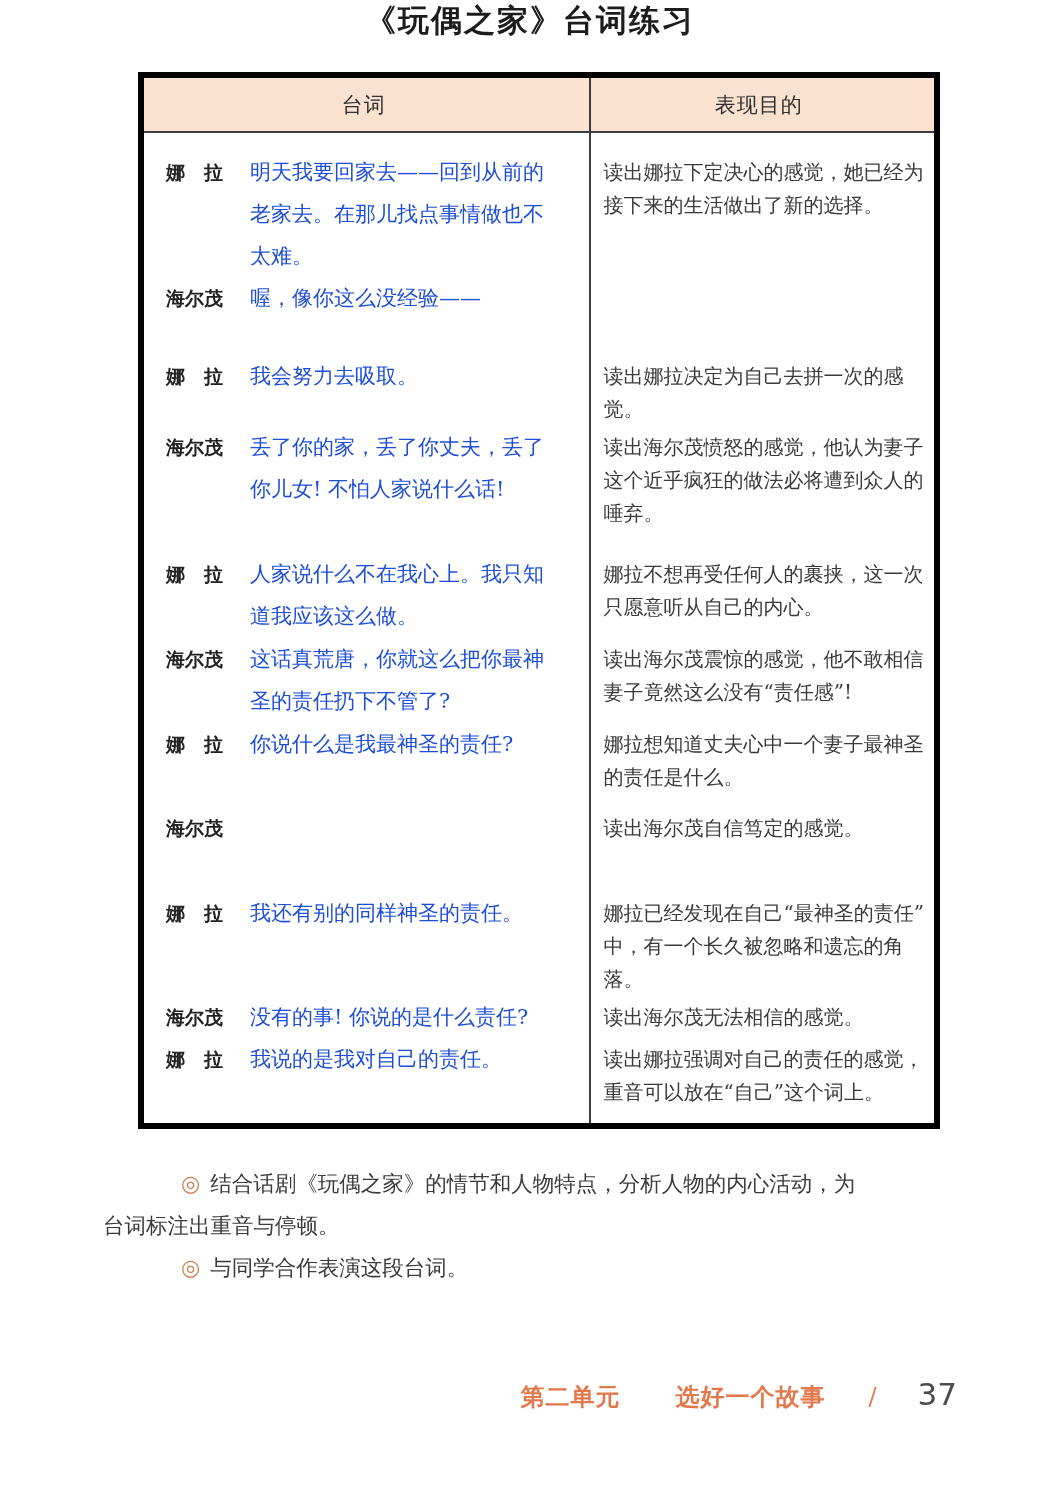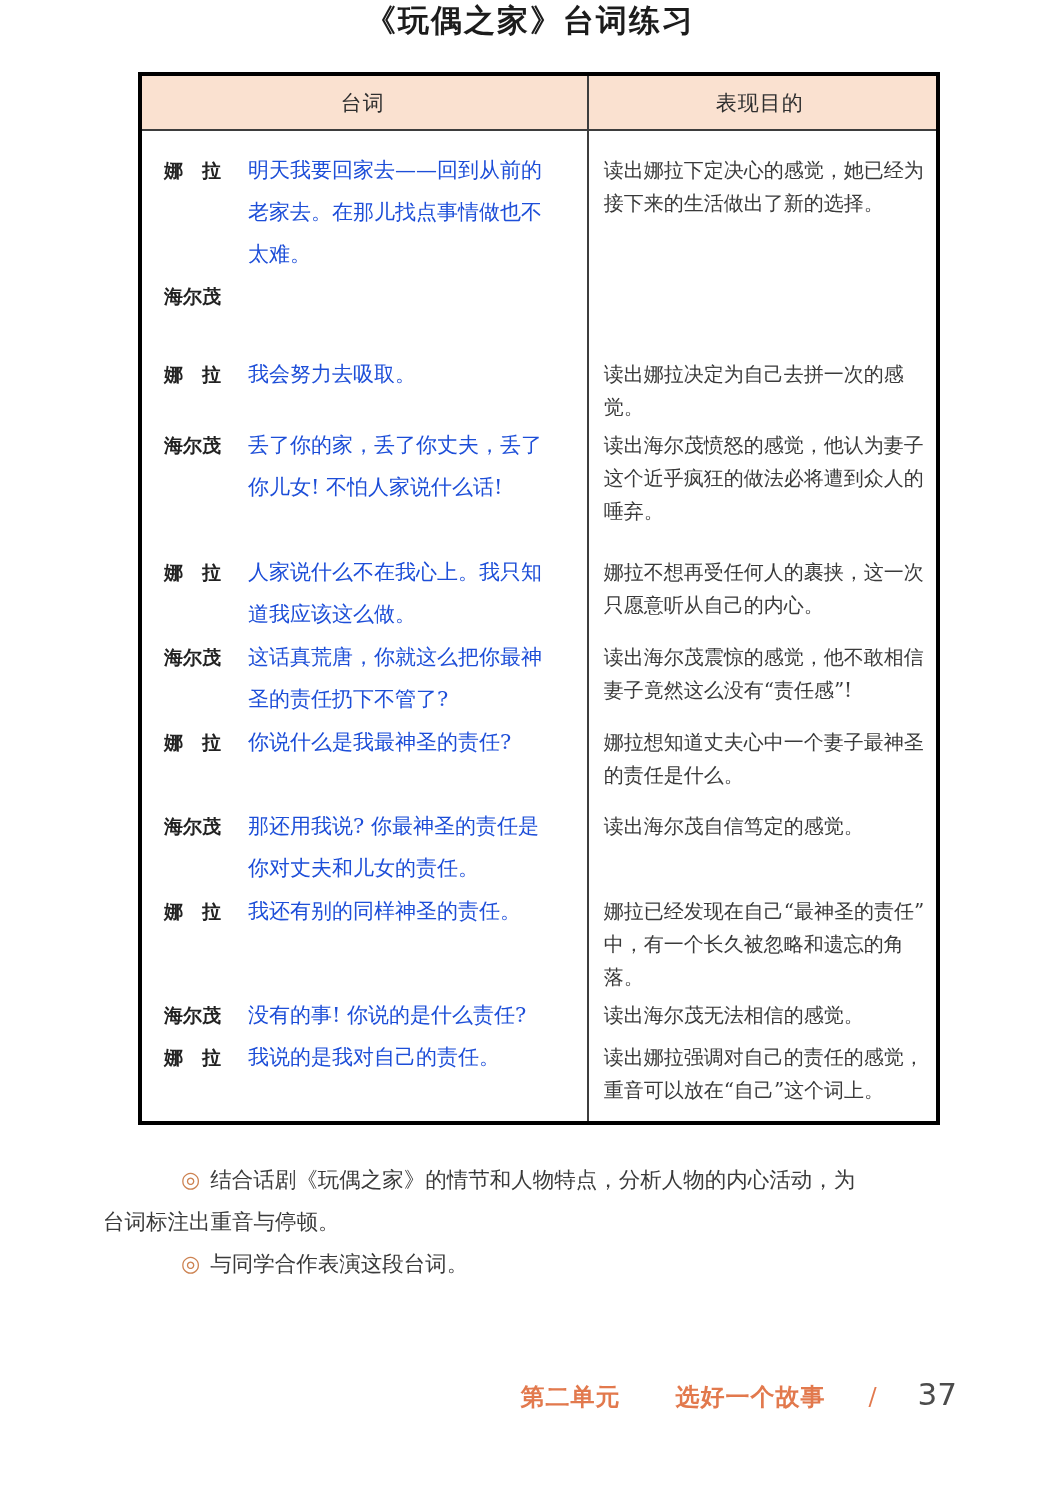"台词" .table { border: 4px solid #000000 -> 6px solid #000000 }
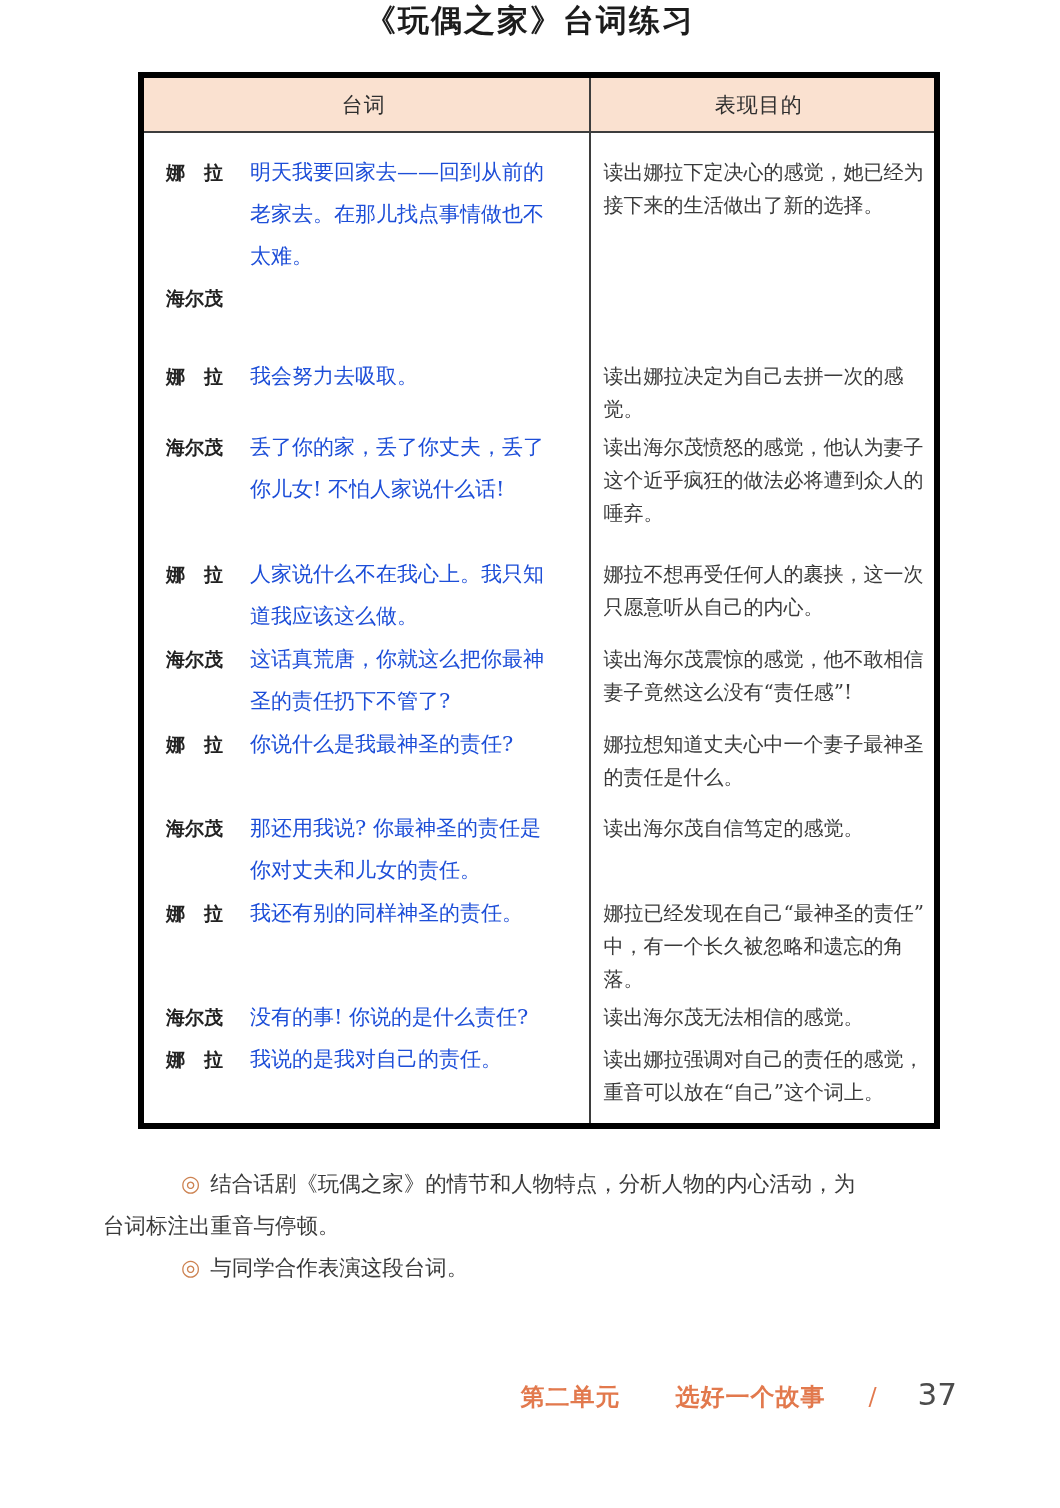"喔，像你这么没经验——" span.dialogue { html: none -> <span>喔，像你这么没经验——</span> }
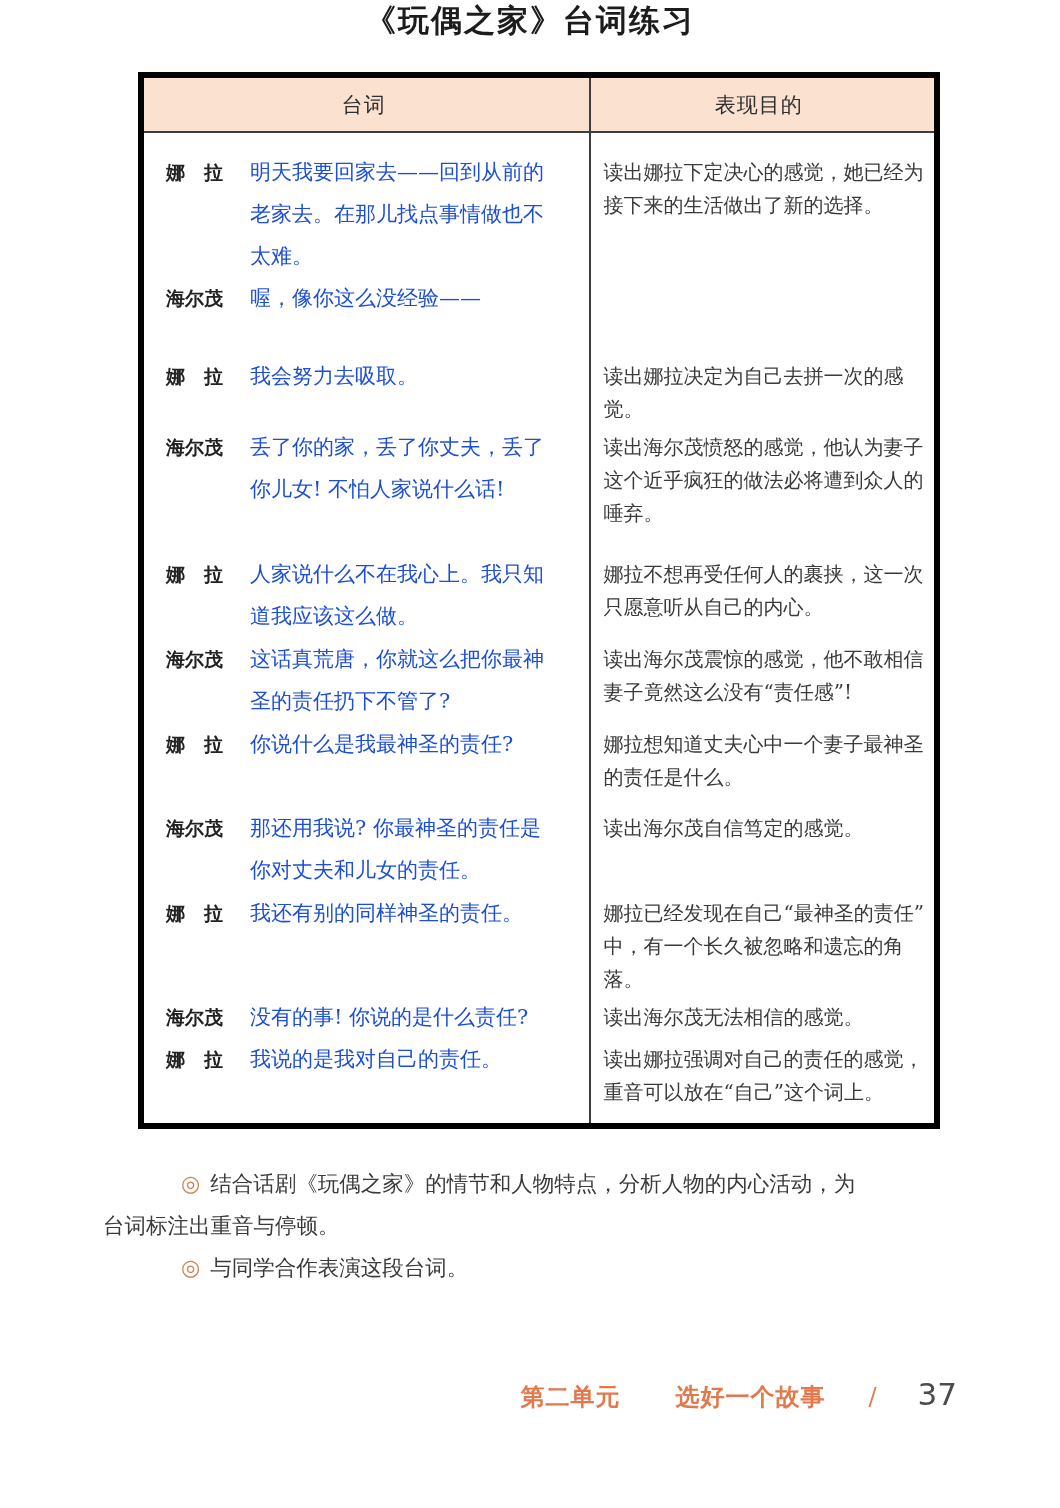"那还用我说? 你最神圣的责任是" span.dialogue { html: <span>那还用我说? 你最神圣的责任是 你对丈夫和儿女的责任。</span> -> none }
